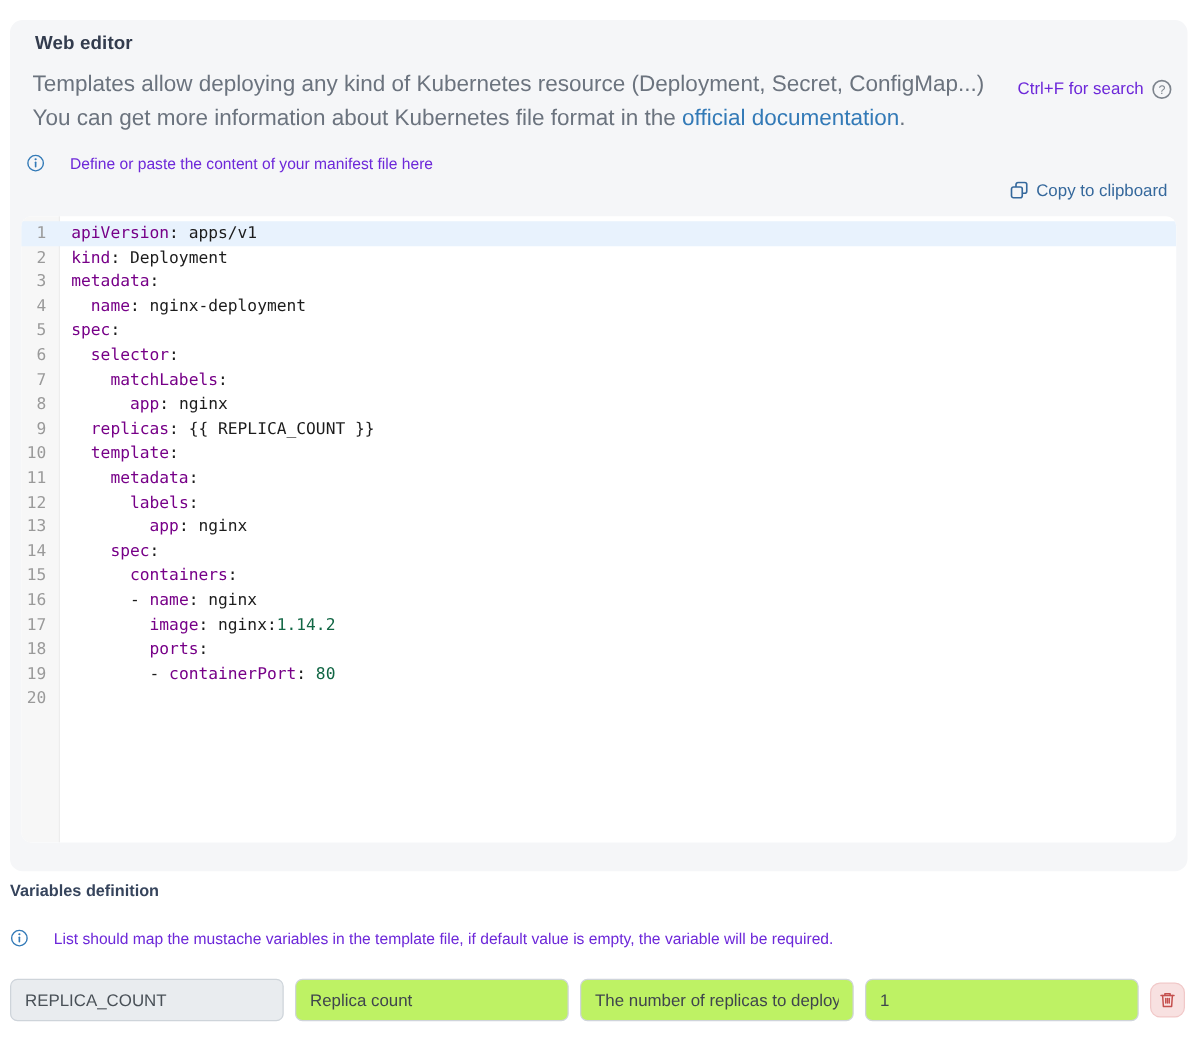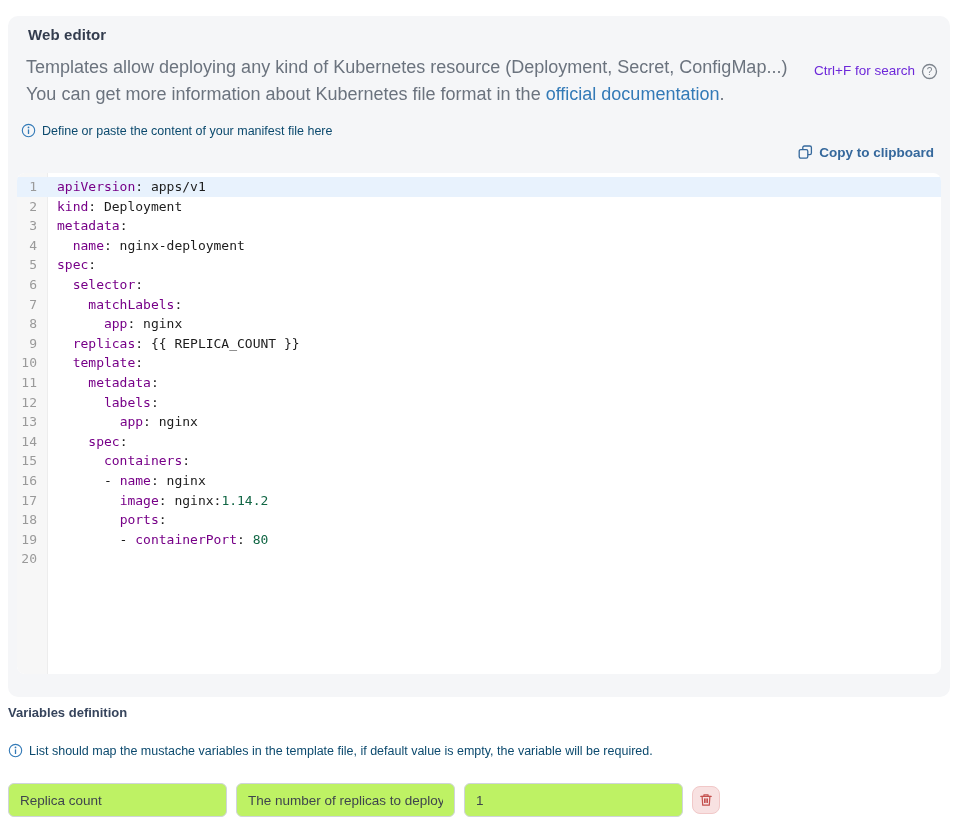"Define or paste the content" .hint-row { color: #0c4a6e -> #6d28d9; gap: 6px -> 20px }
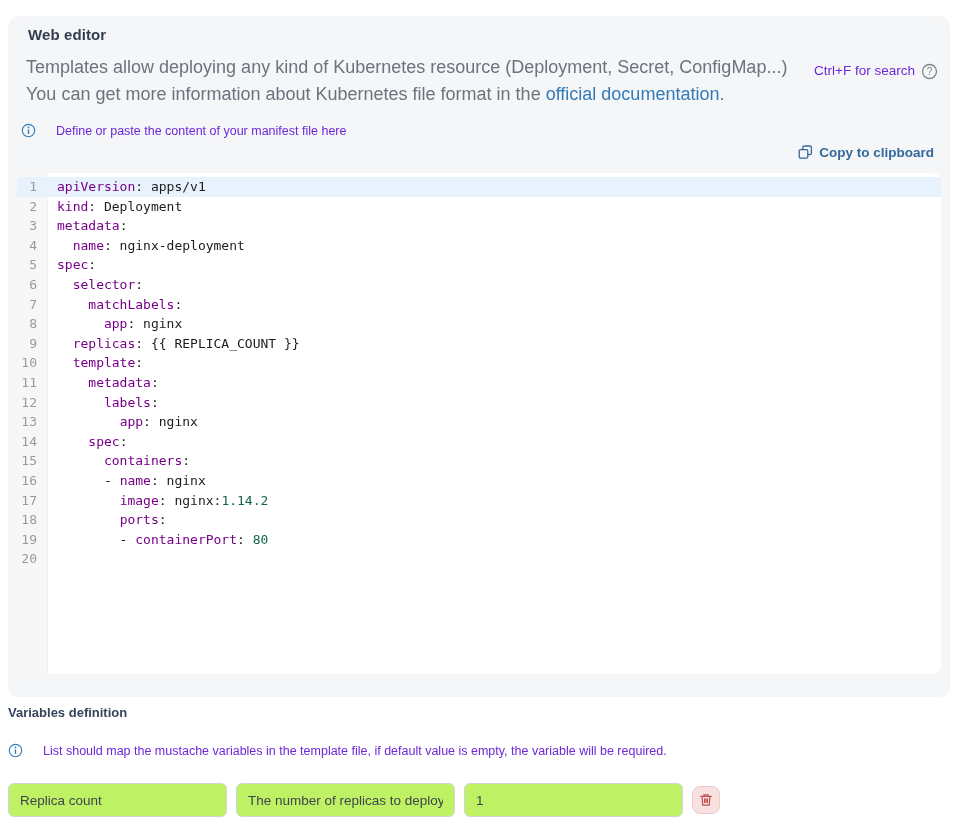"Copy to clipboard" .copy-link { font-weight: 700 -> 400 }
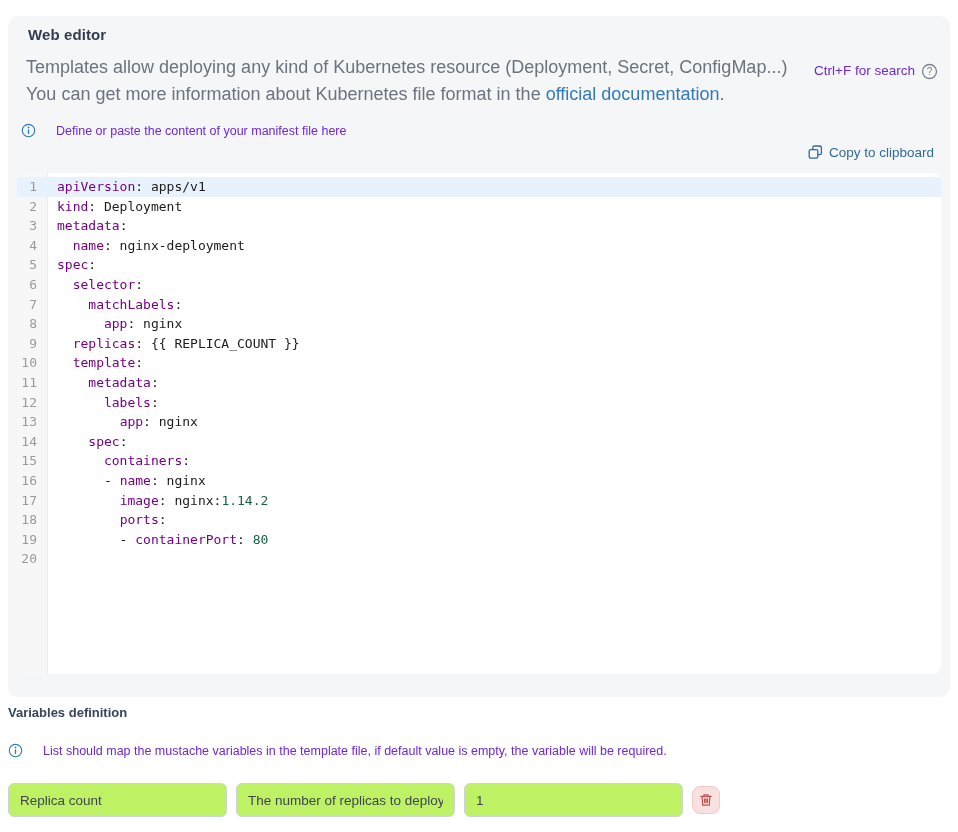"REPLICA_COUNT" input.var-input { html: none -> <input> }
